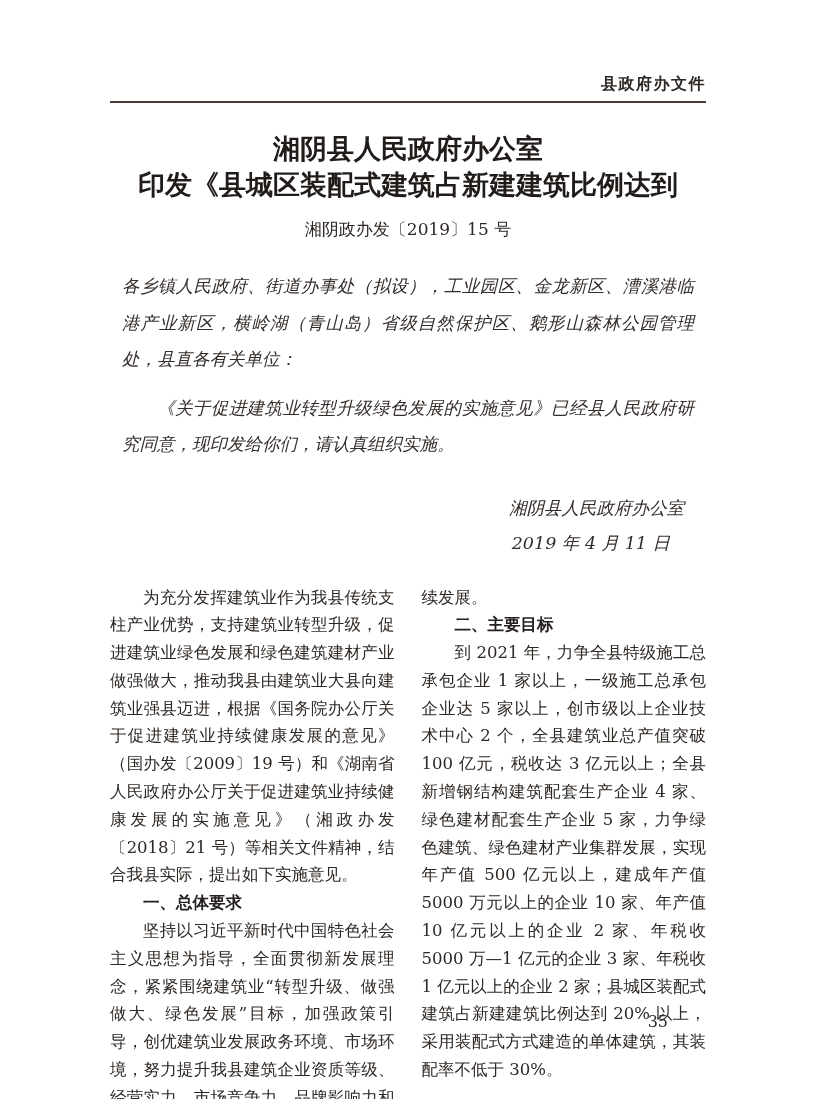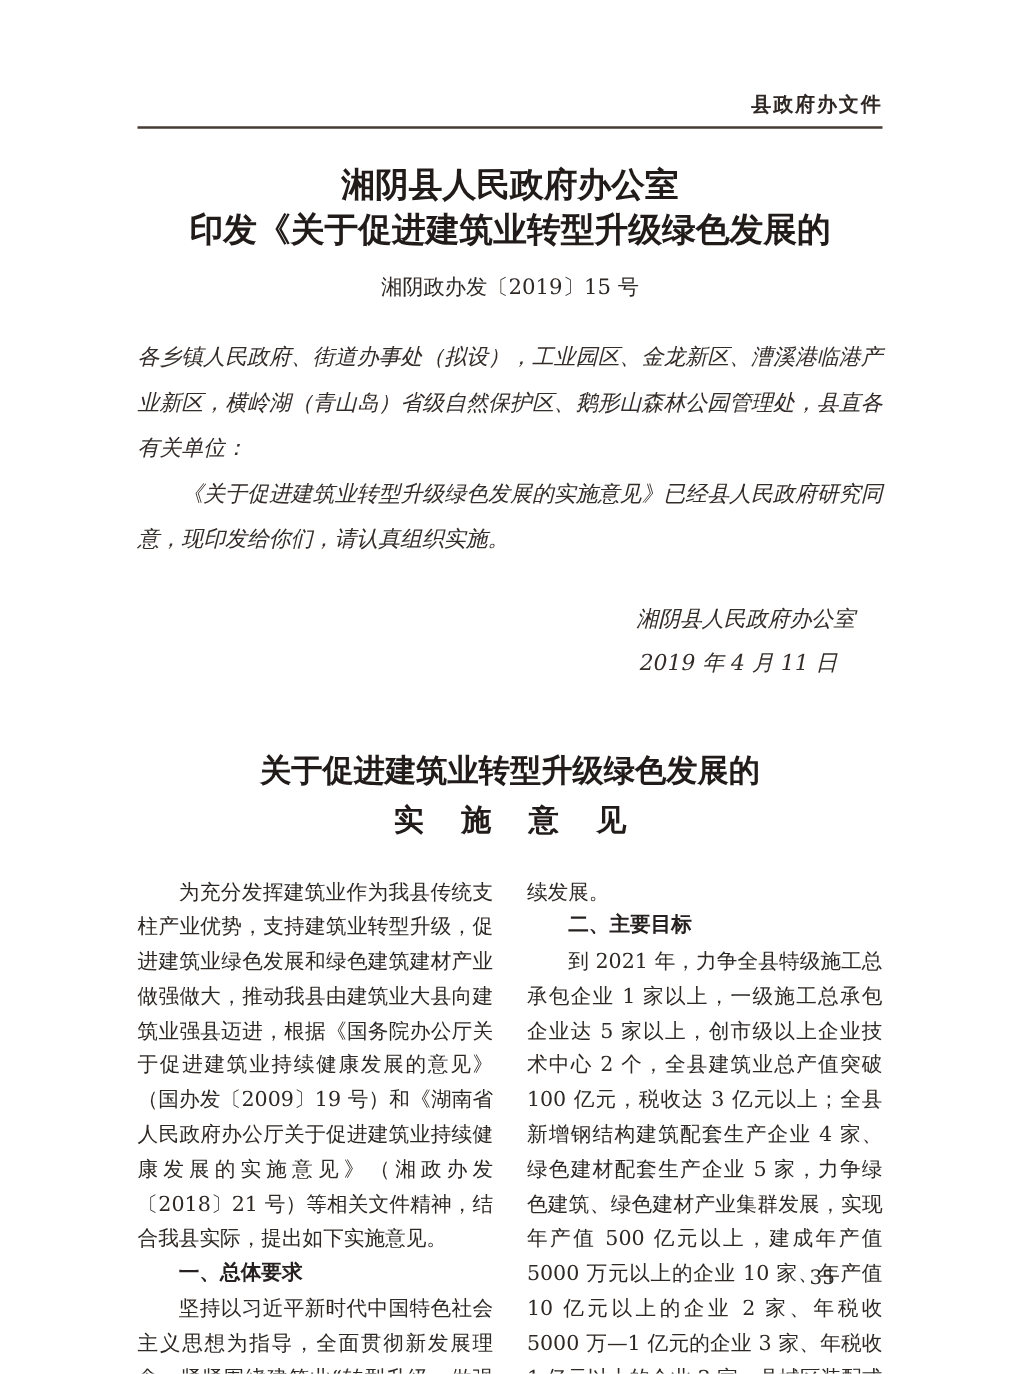"印发《关于促进建筑业转型升级绿色发展的" div { text: 关于促进建筑业转型升级绿色发展的 -> 县城区装配式建筑占新建建筑比例达到 }
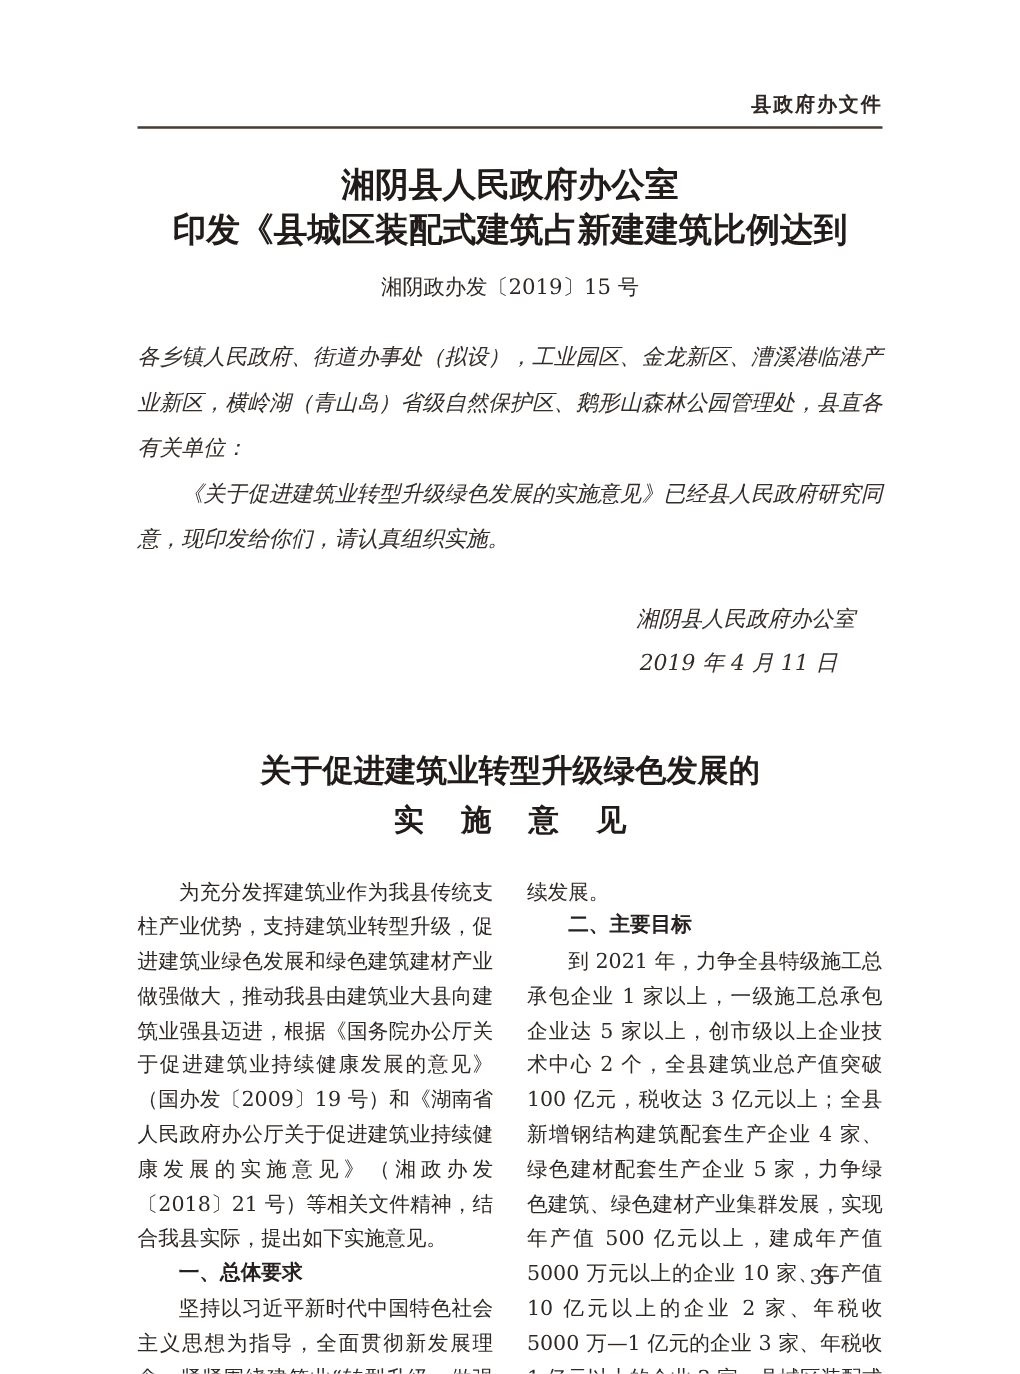"各乡镇人民政府、街道办事处（拟设），工业园区、金龙新区、漕溪港临港产业新区，横岭" .intro p { margin: 0 -> 12px }
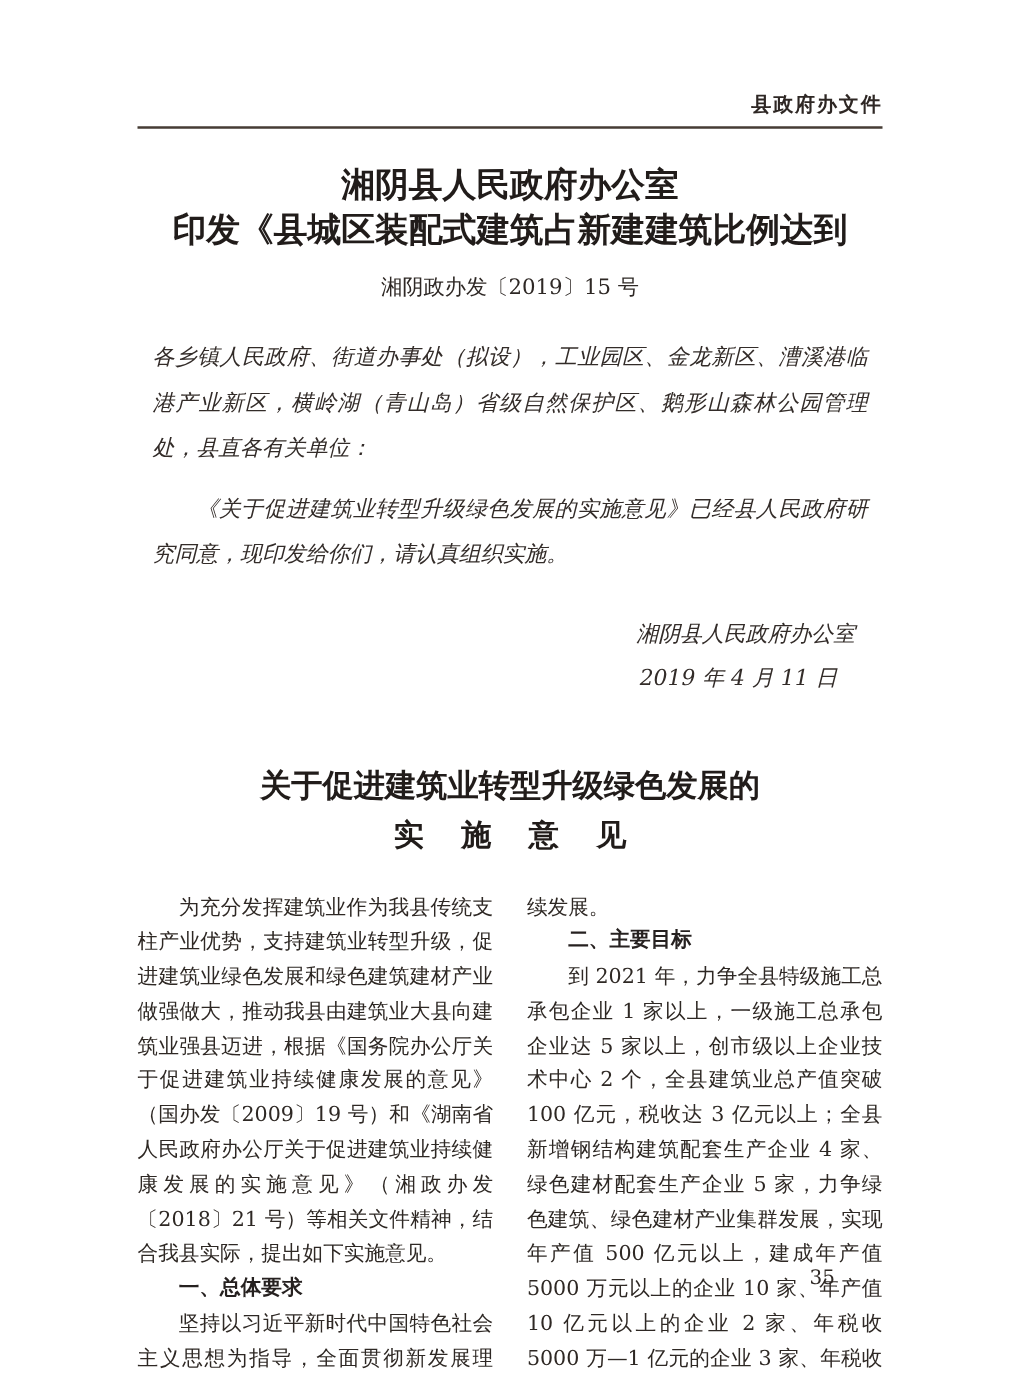"关于促进建筑业转型升级绿色发展的" div.doc-title { html: <div> <div>关于促进建筑业转型升级绿色发展的</div> <div>实 施 意 见</div> </div> -> none }
